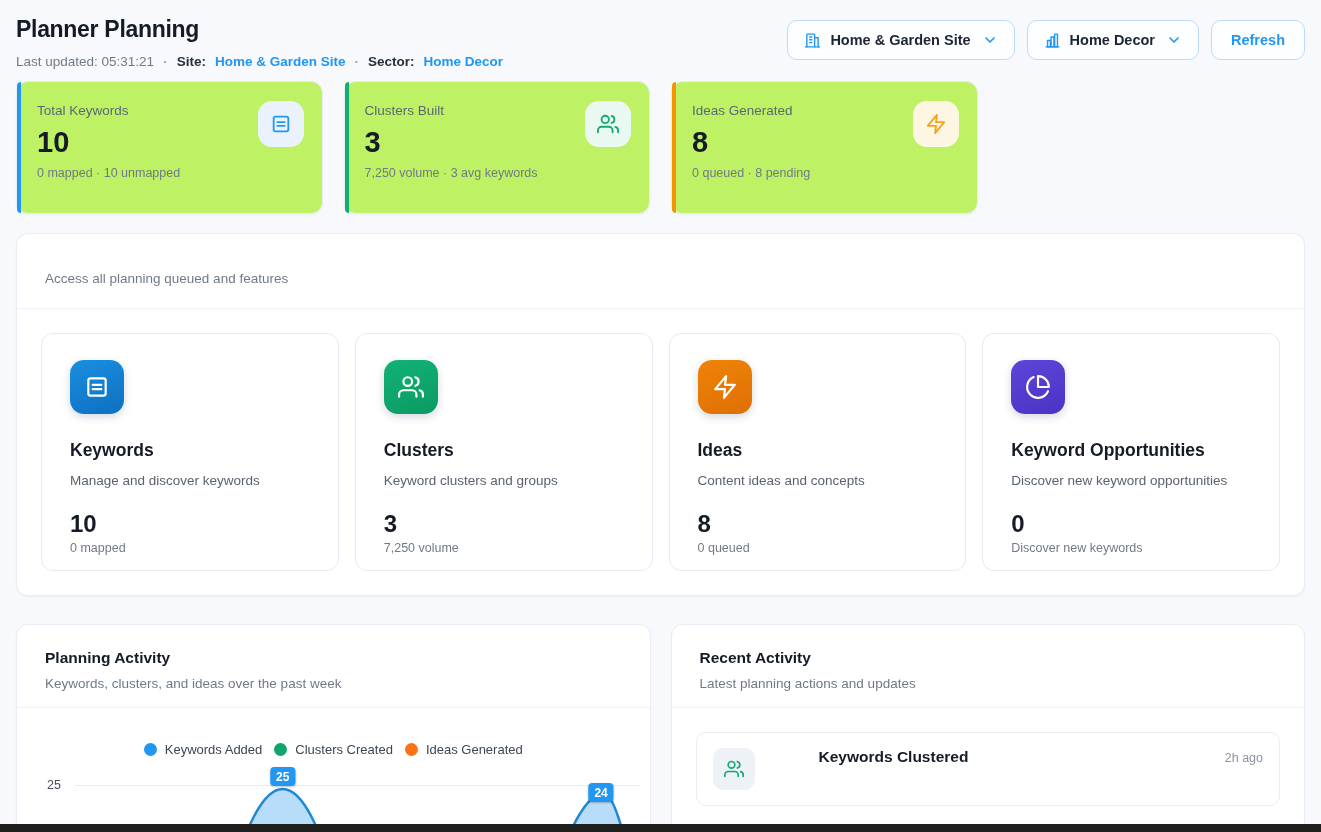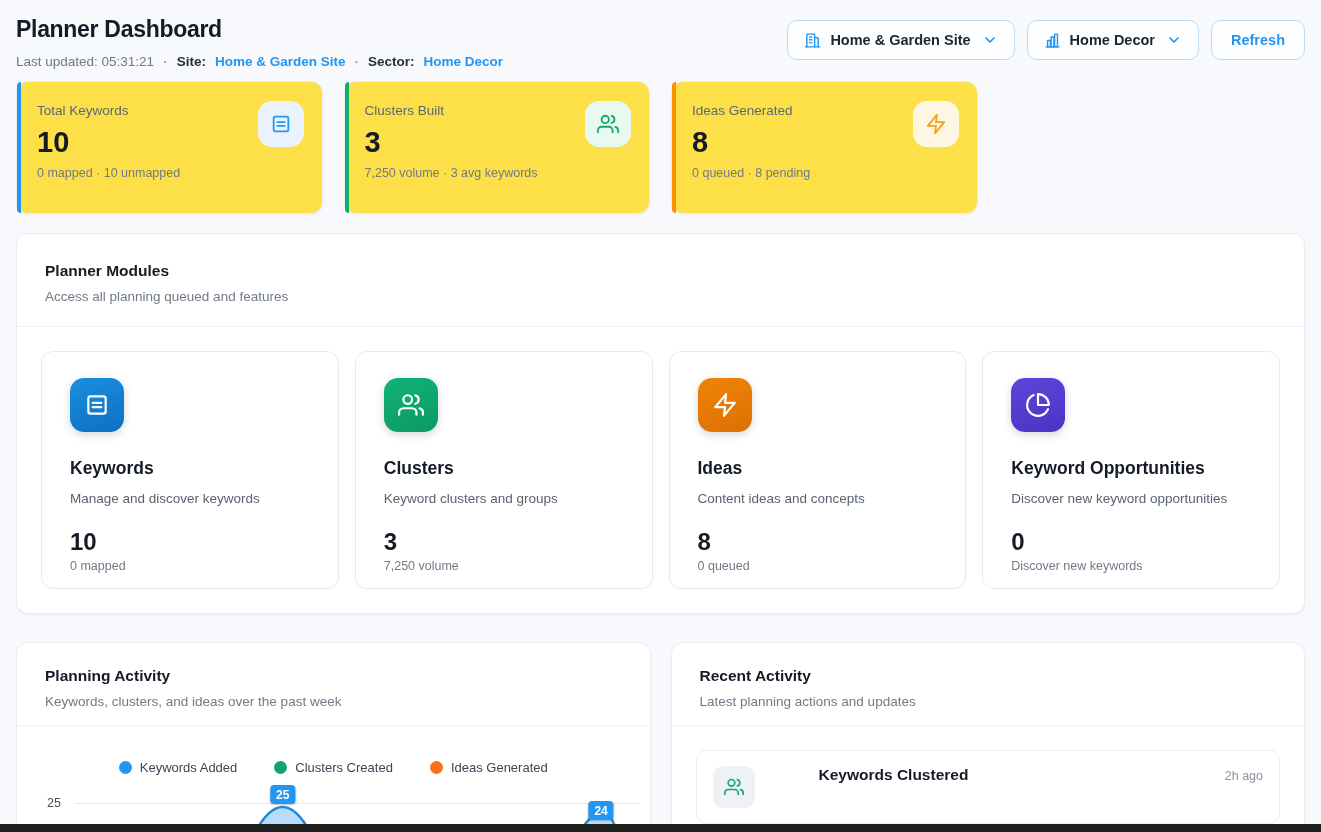"Planner Dashboard" div.page-title { text: Dashboard -> Planning }
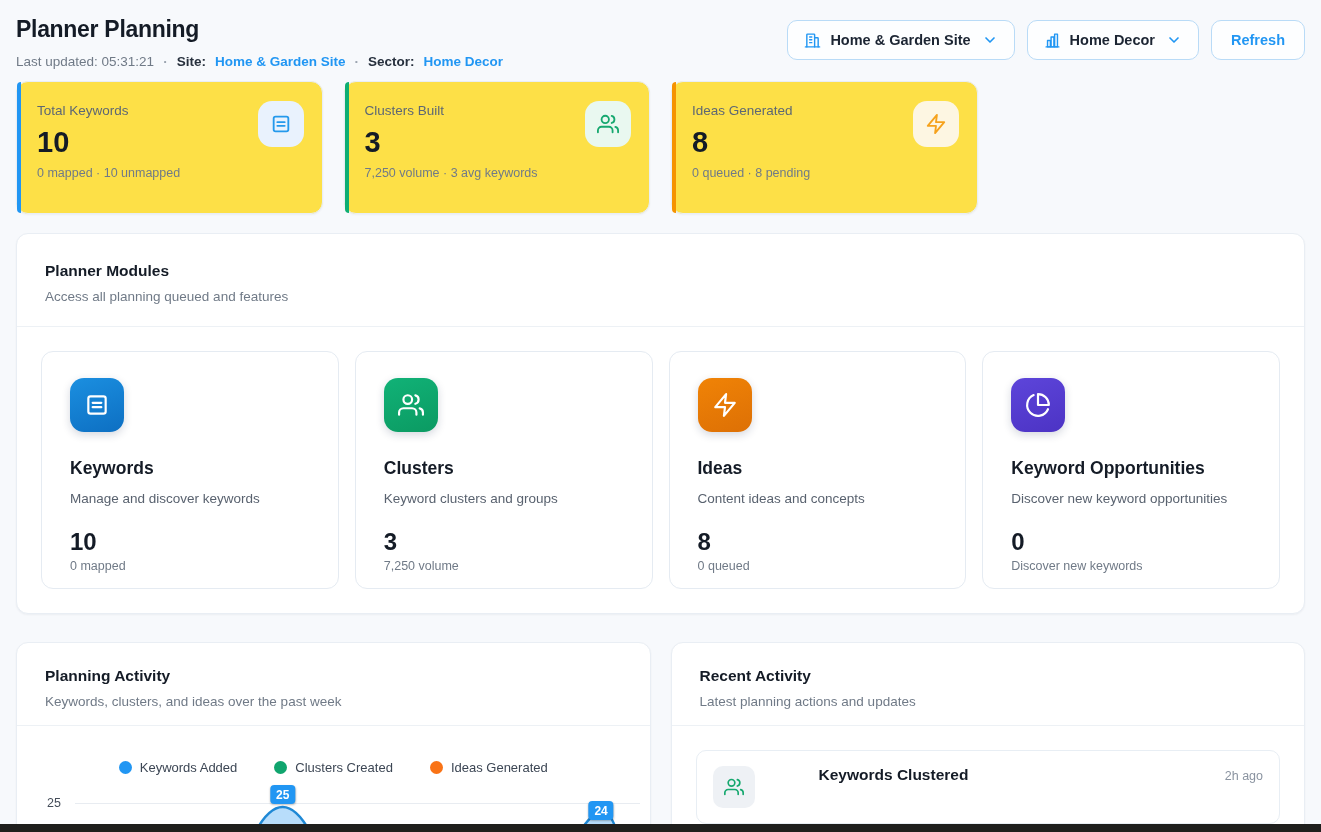"Total Keywords" .stat-card { background: #fde047 -> #bef264 }
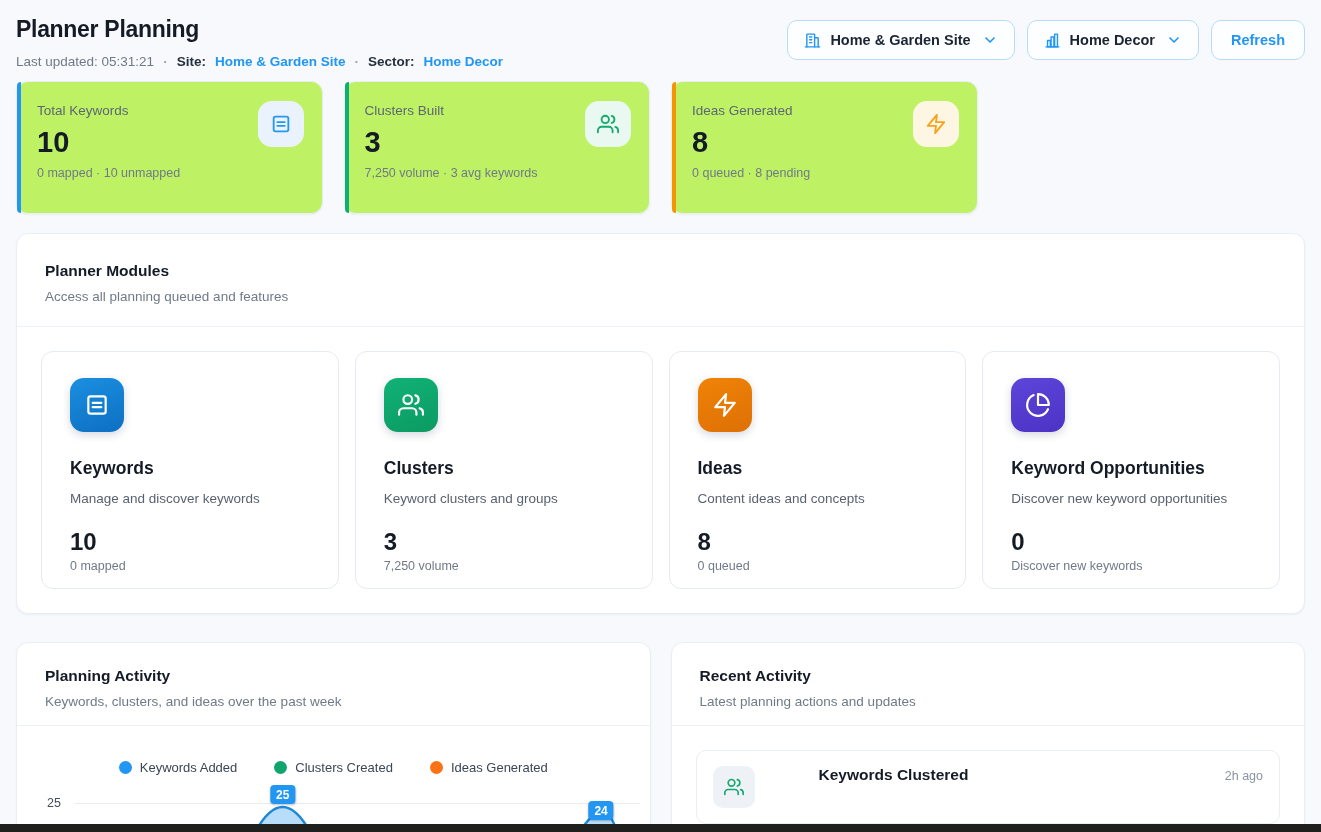"Planner Modules" div.panel-title { html: <div>Planner Modules</div> -> none }
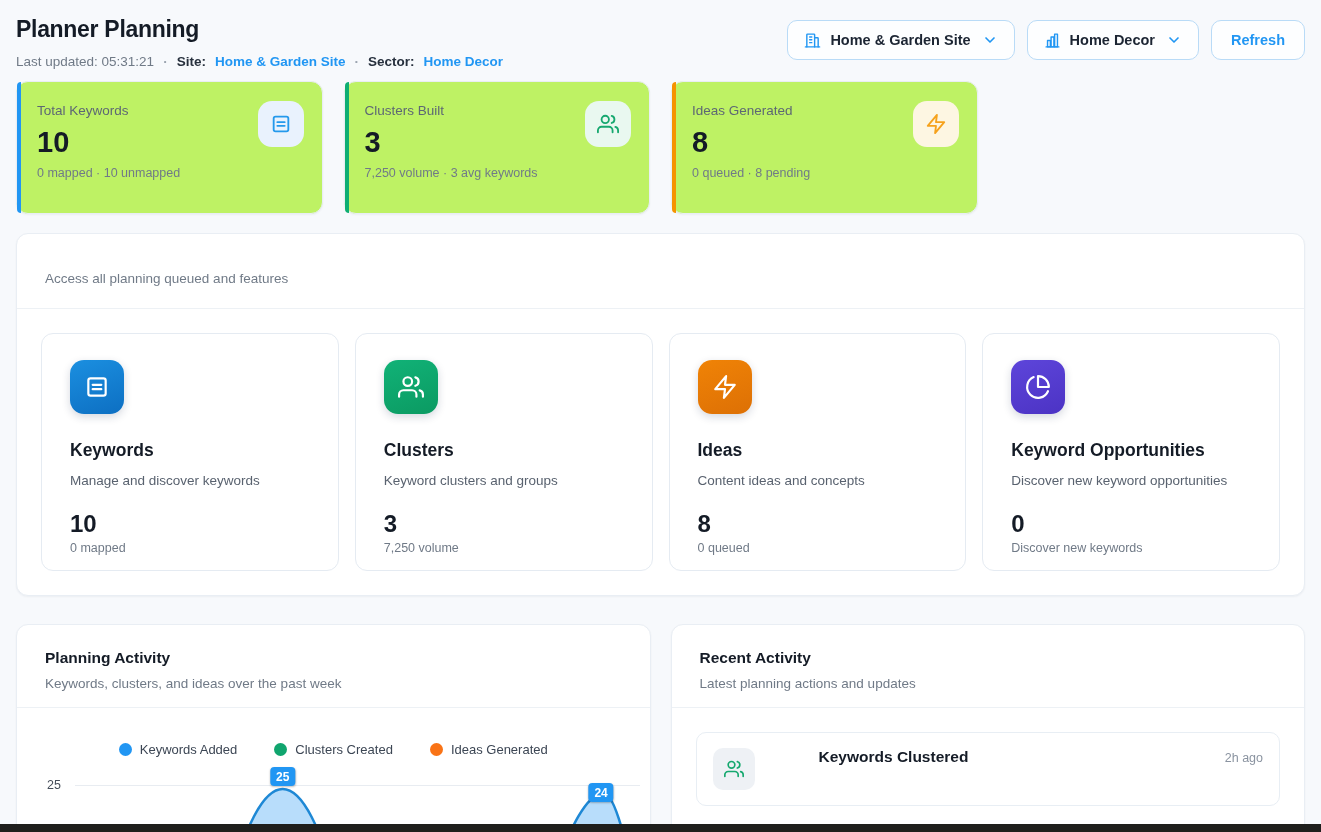"Keywords Added" .legend { gap: 37px -> 12px }
